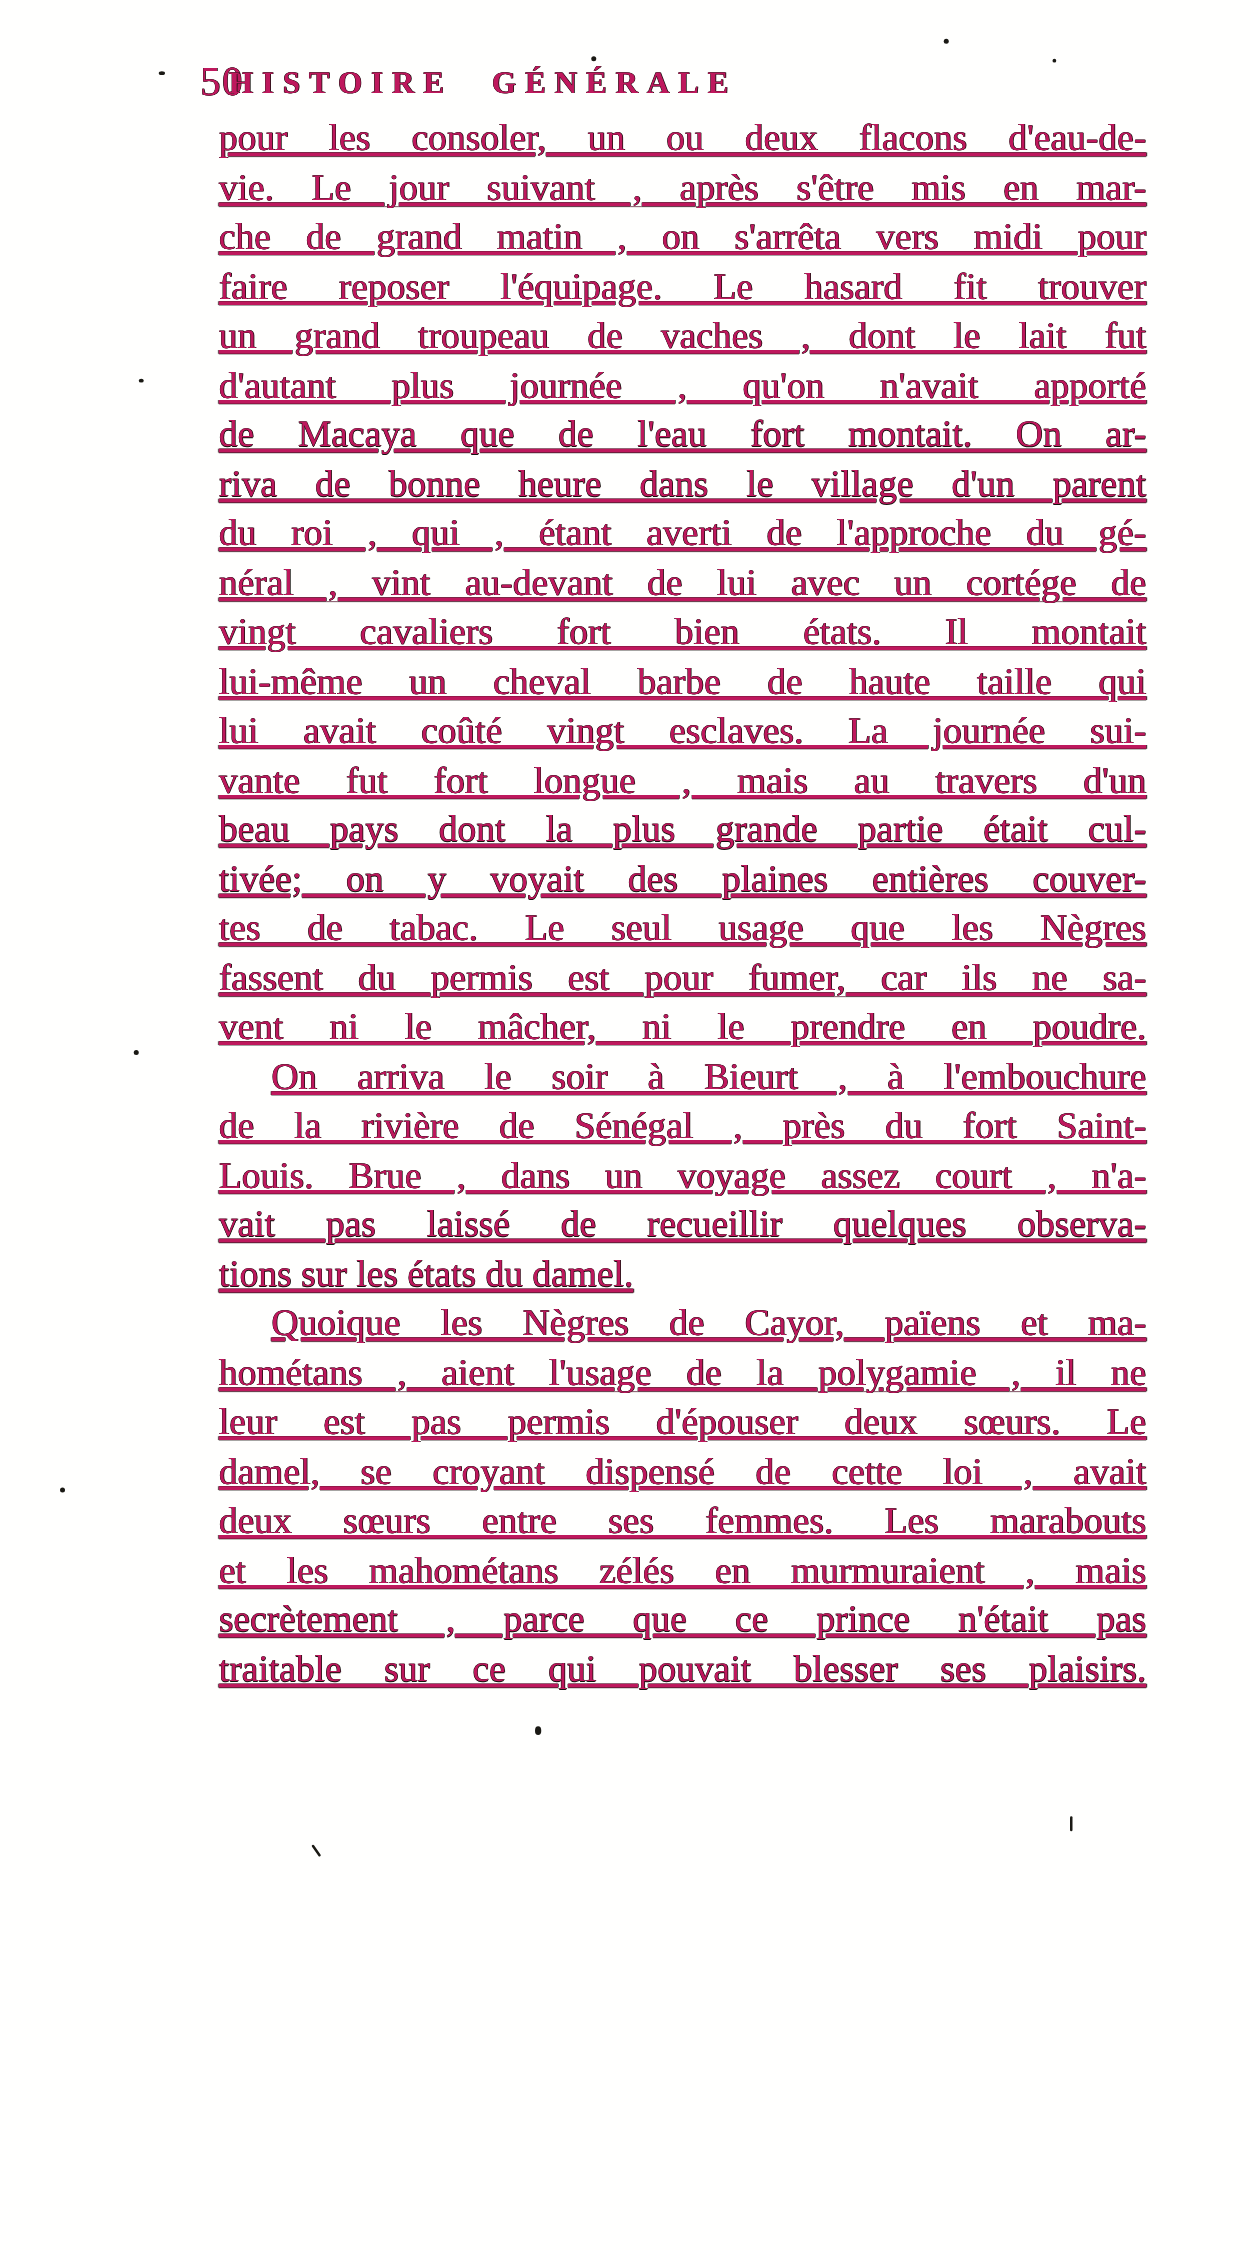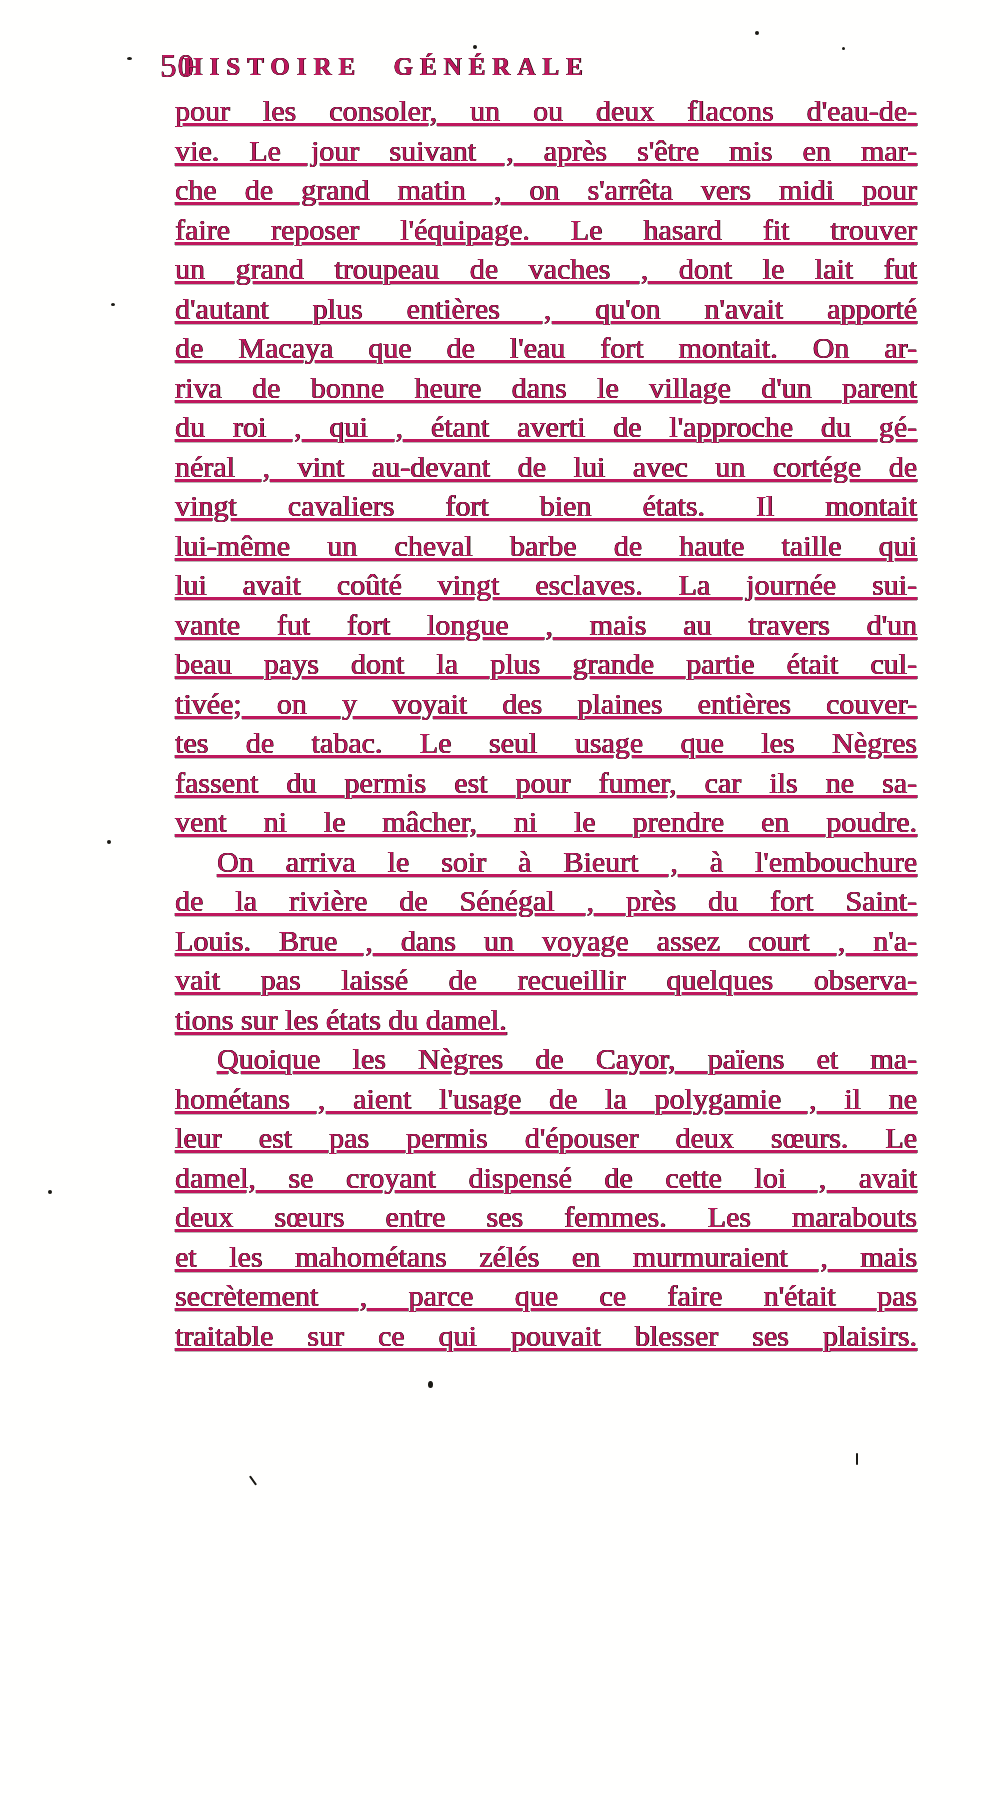"d'autant plus entières , qu'on" div.line { text: entières -> journée }
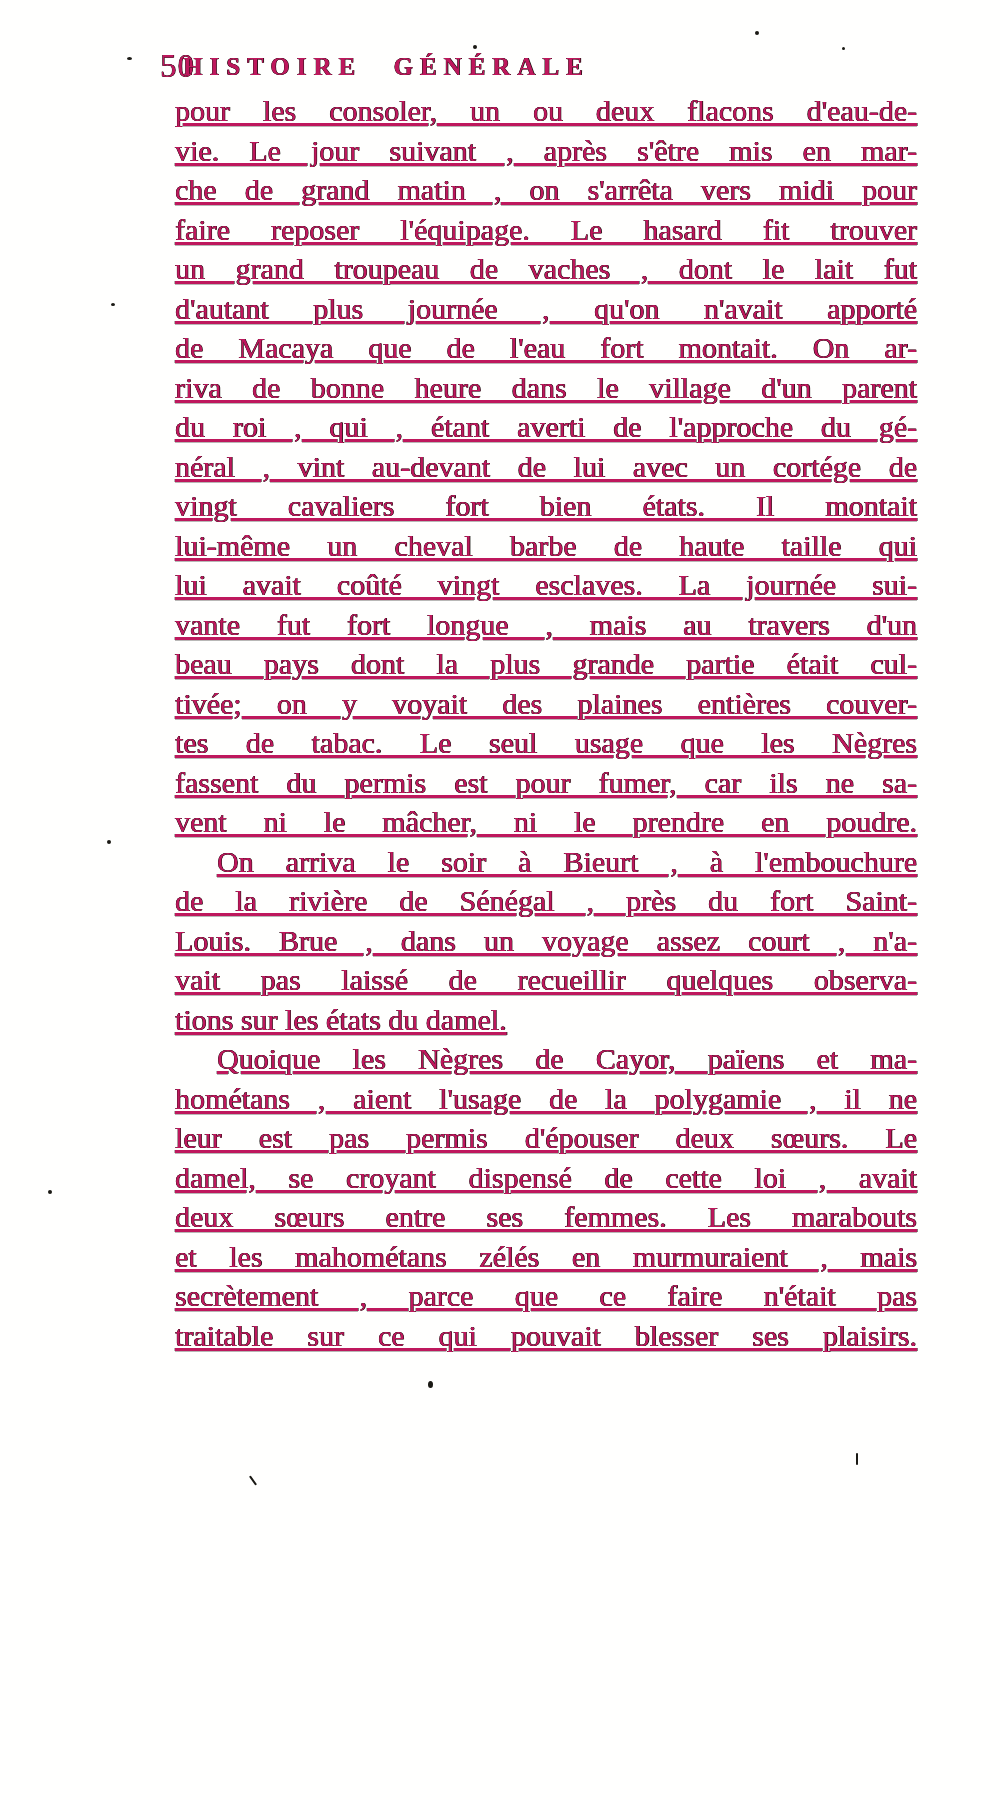"secrètement , parce que ce" div.line { text: faire -> prince }
